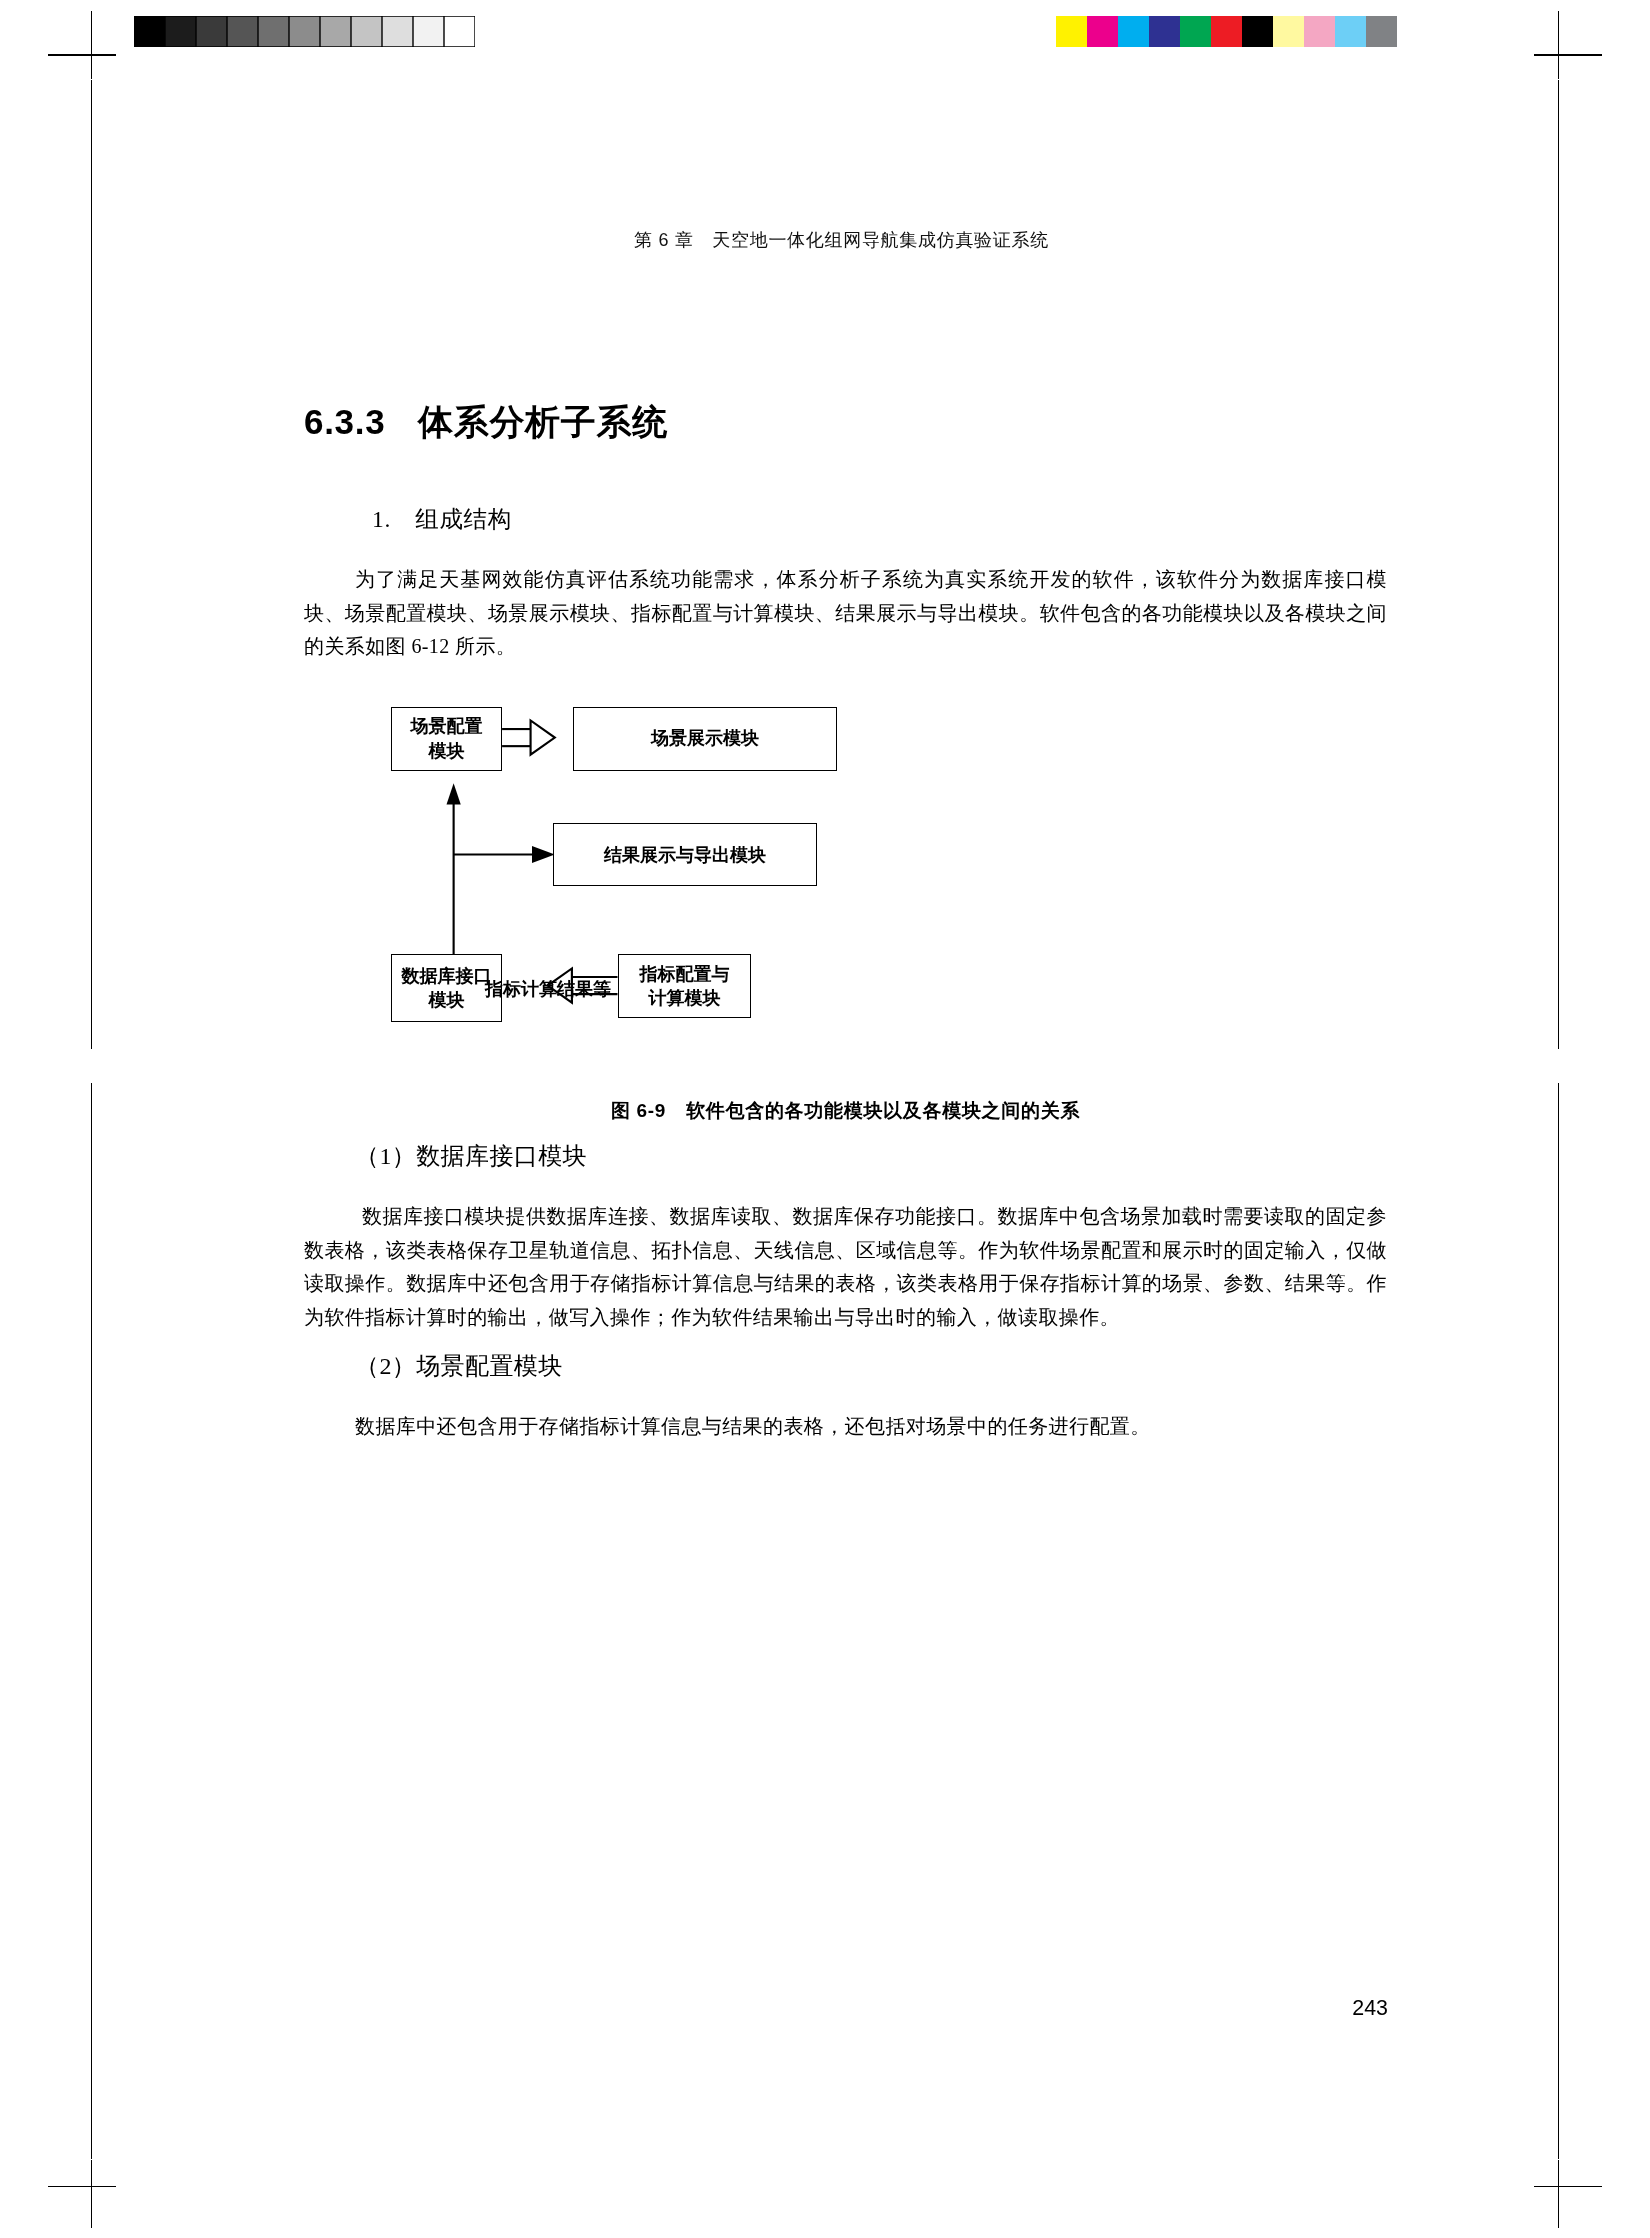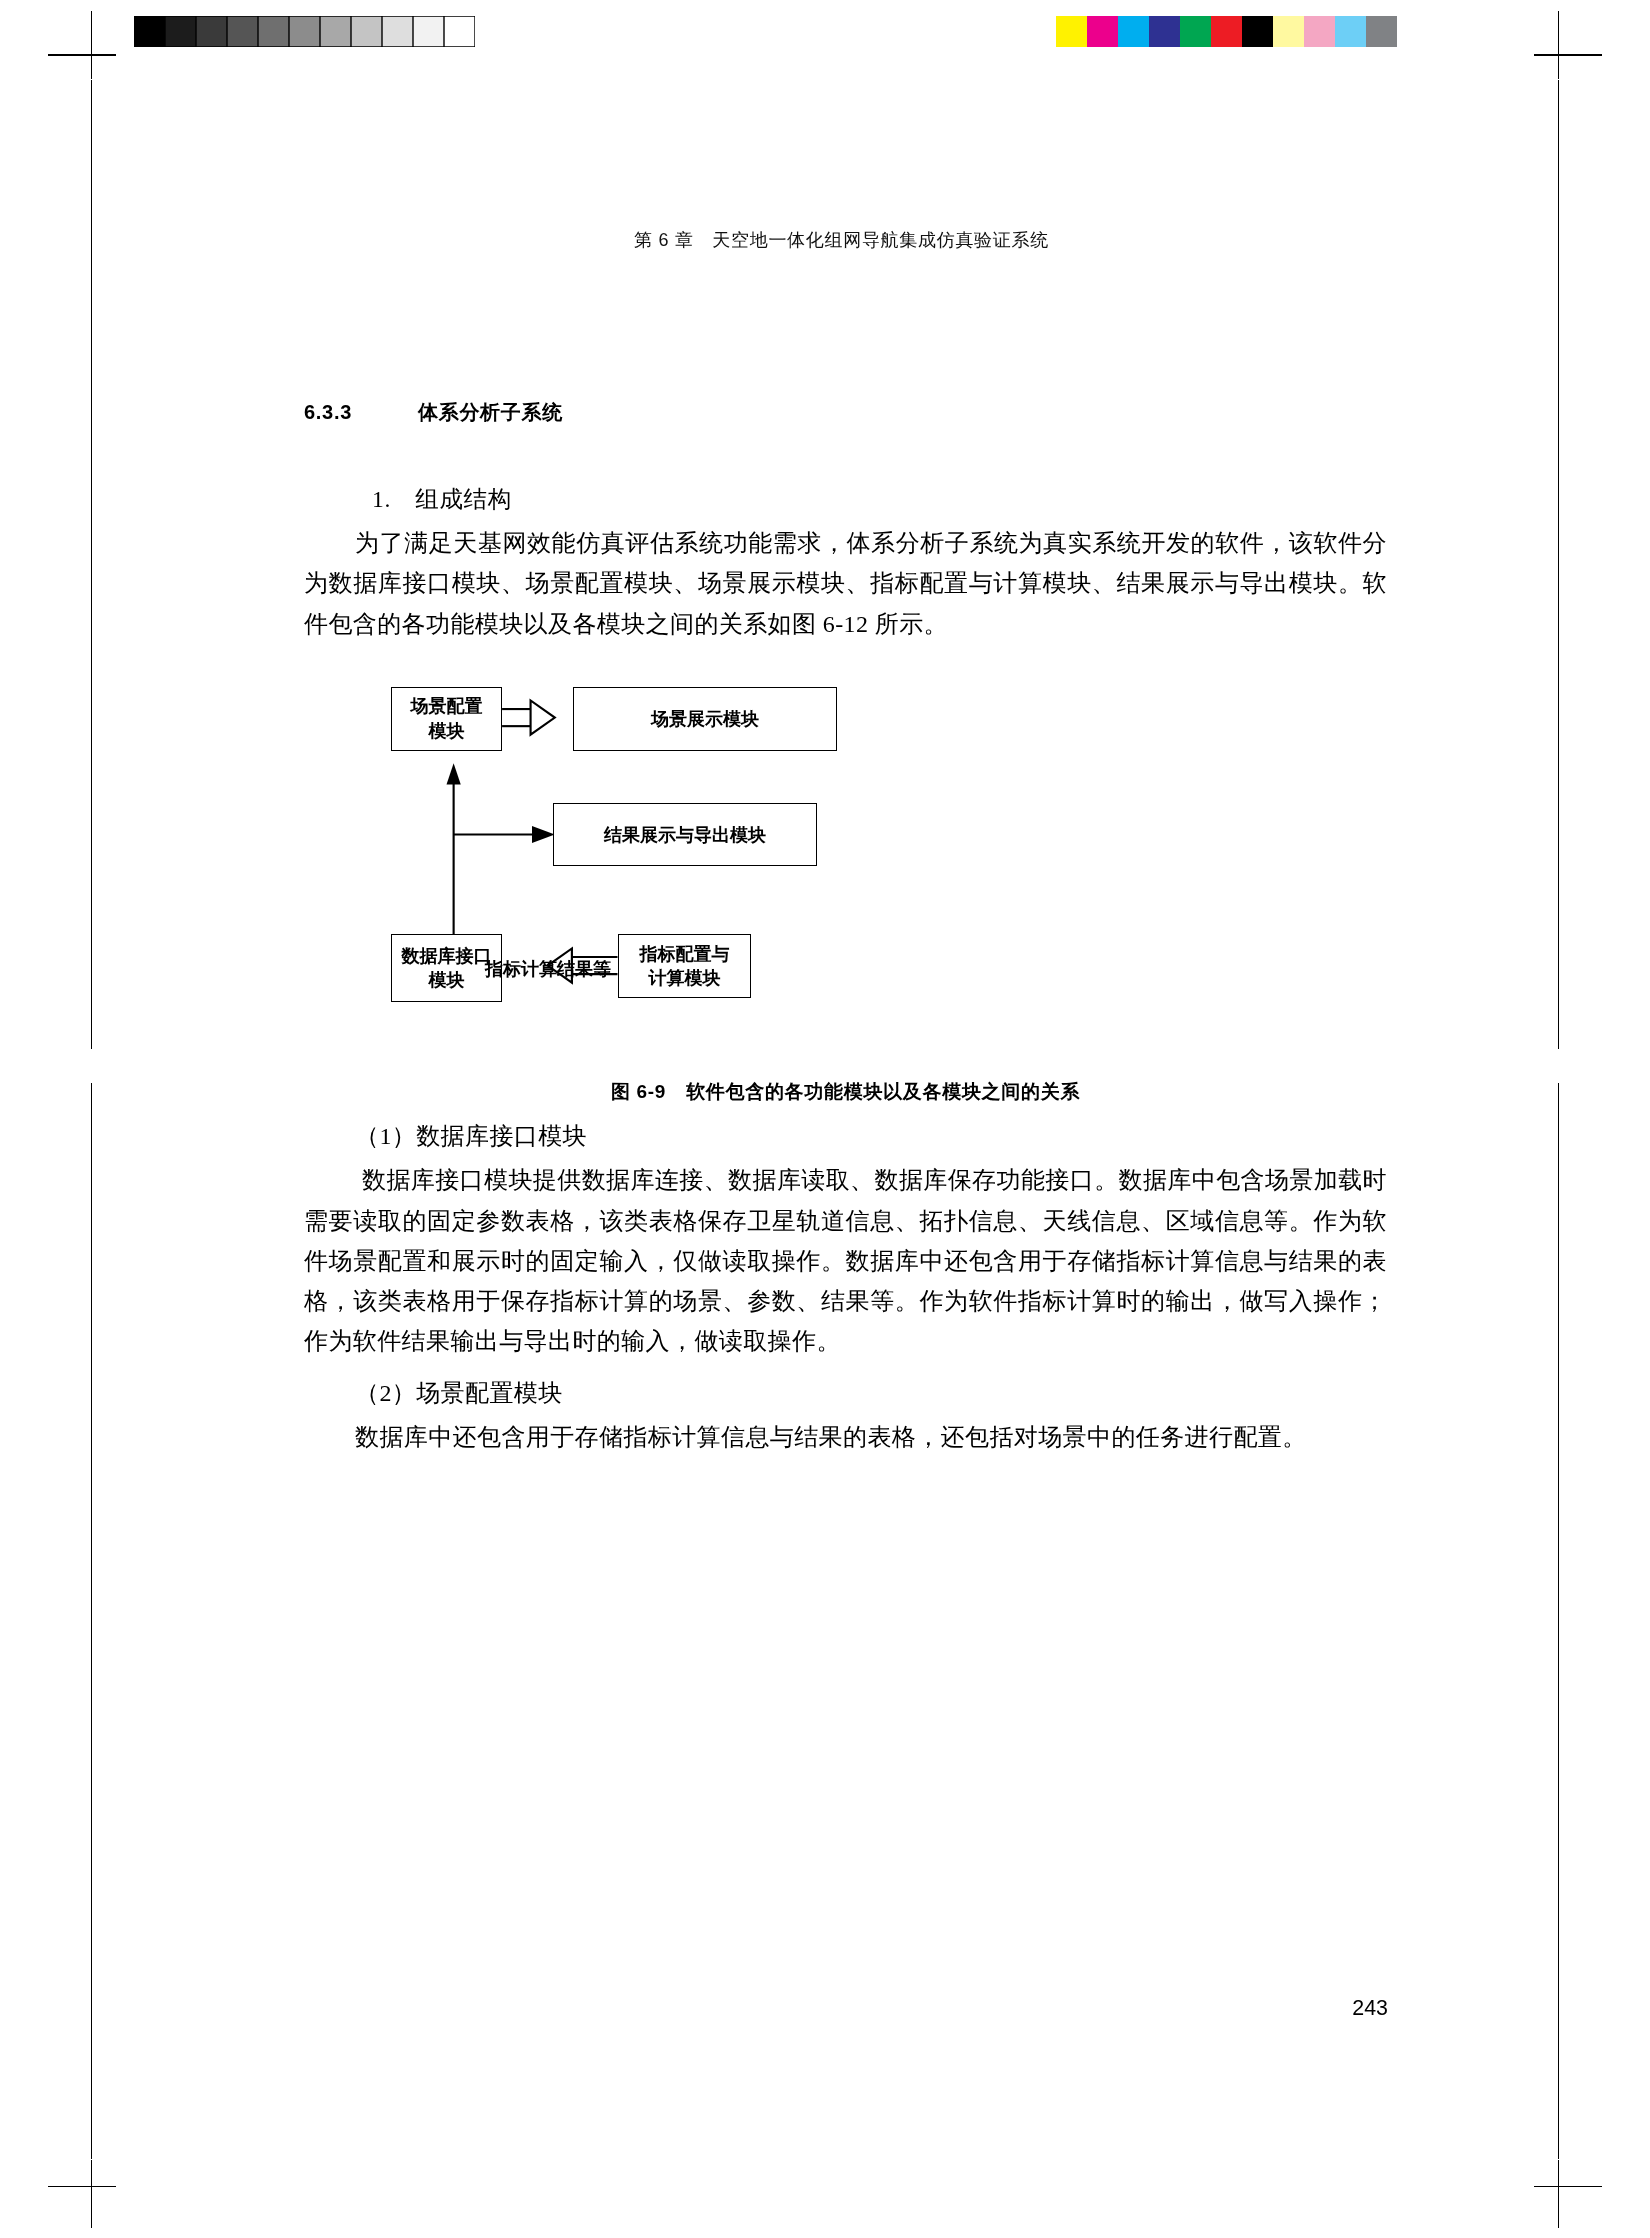"6.3.3 体系分析子系统" h2.section-title { font-size: 20px -> 35px }
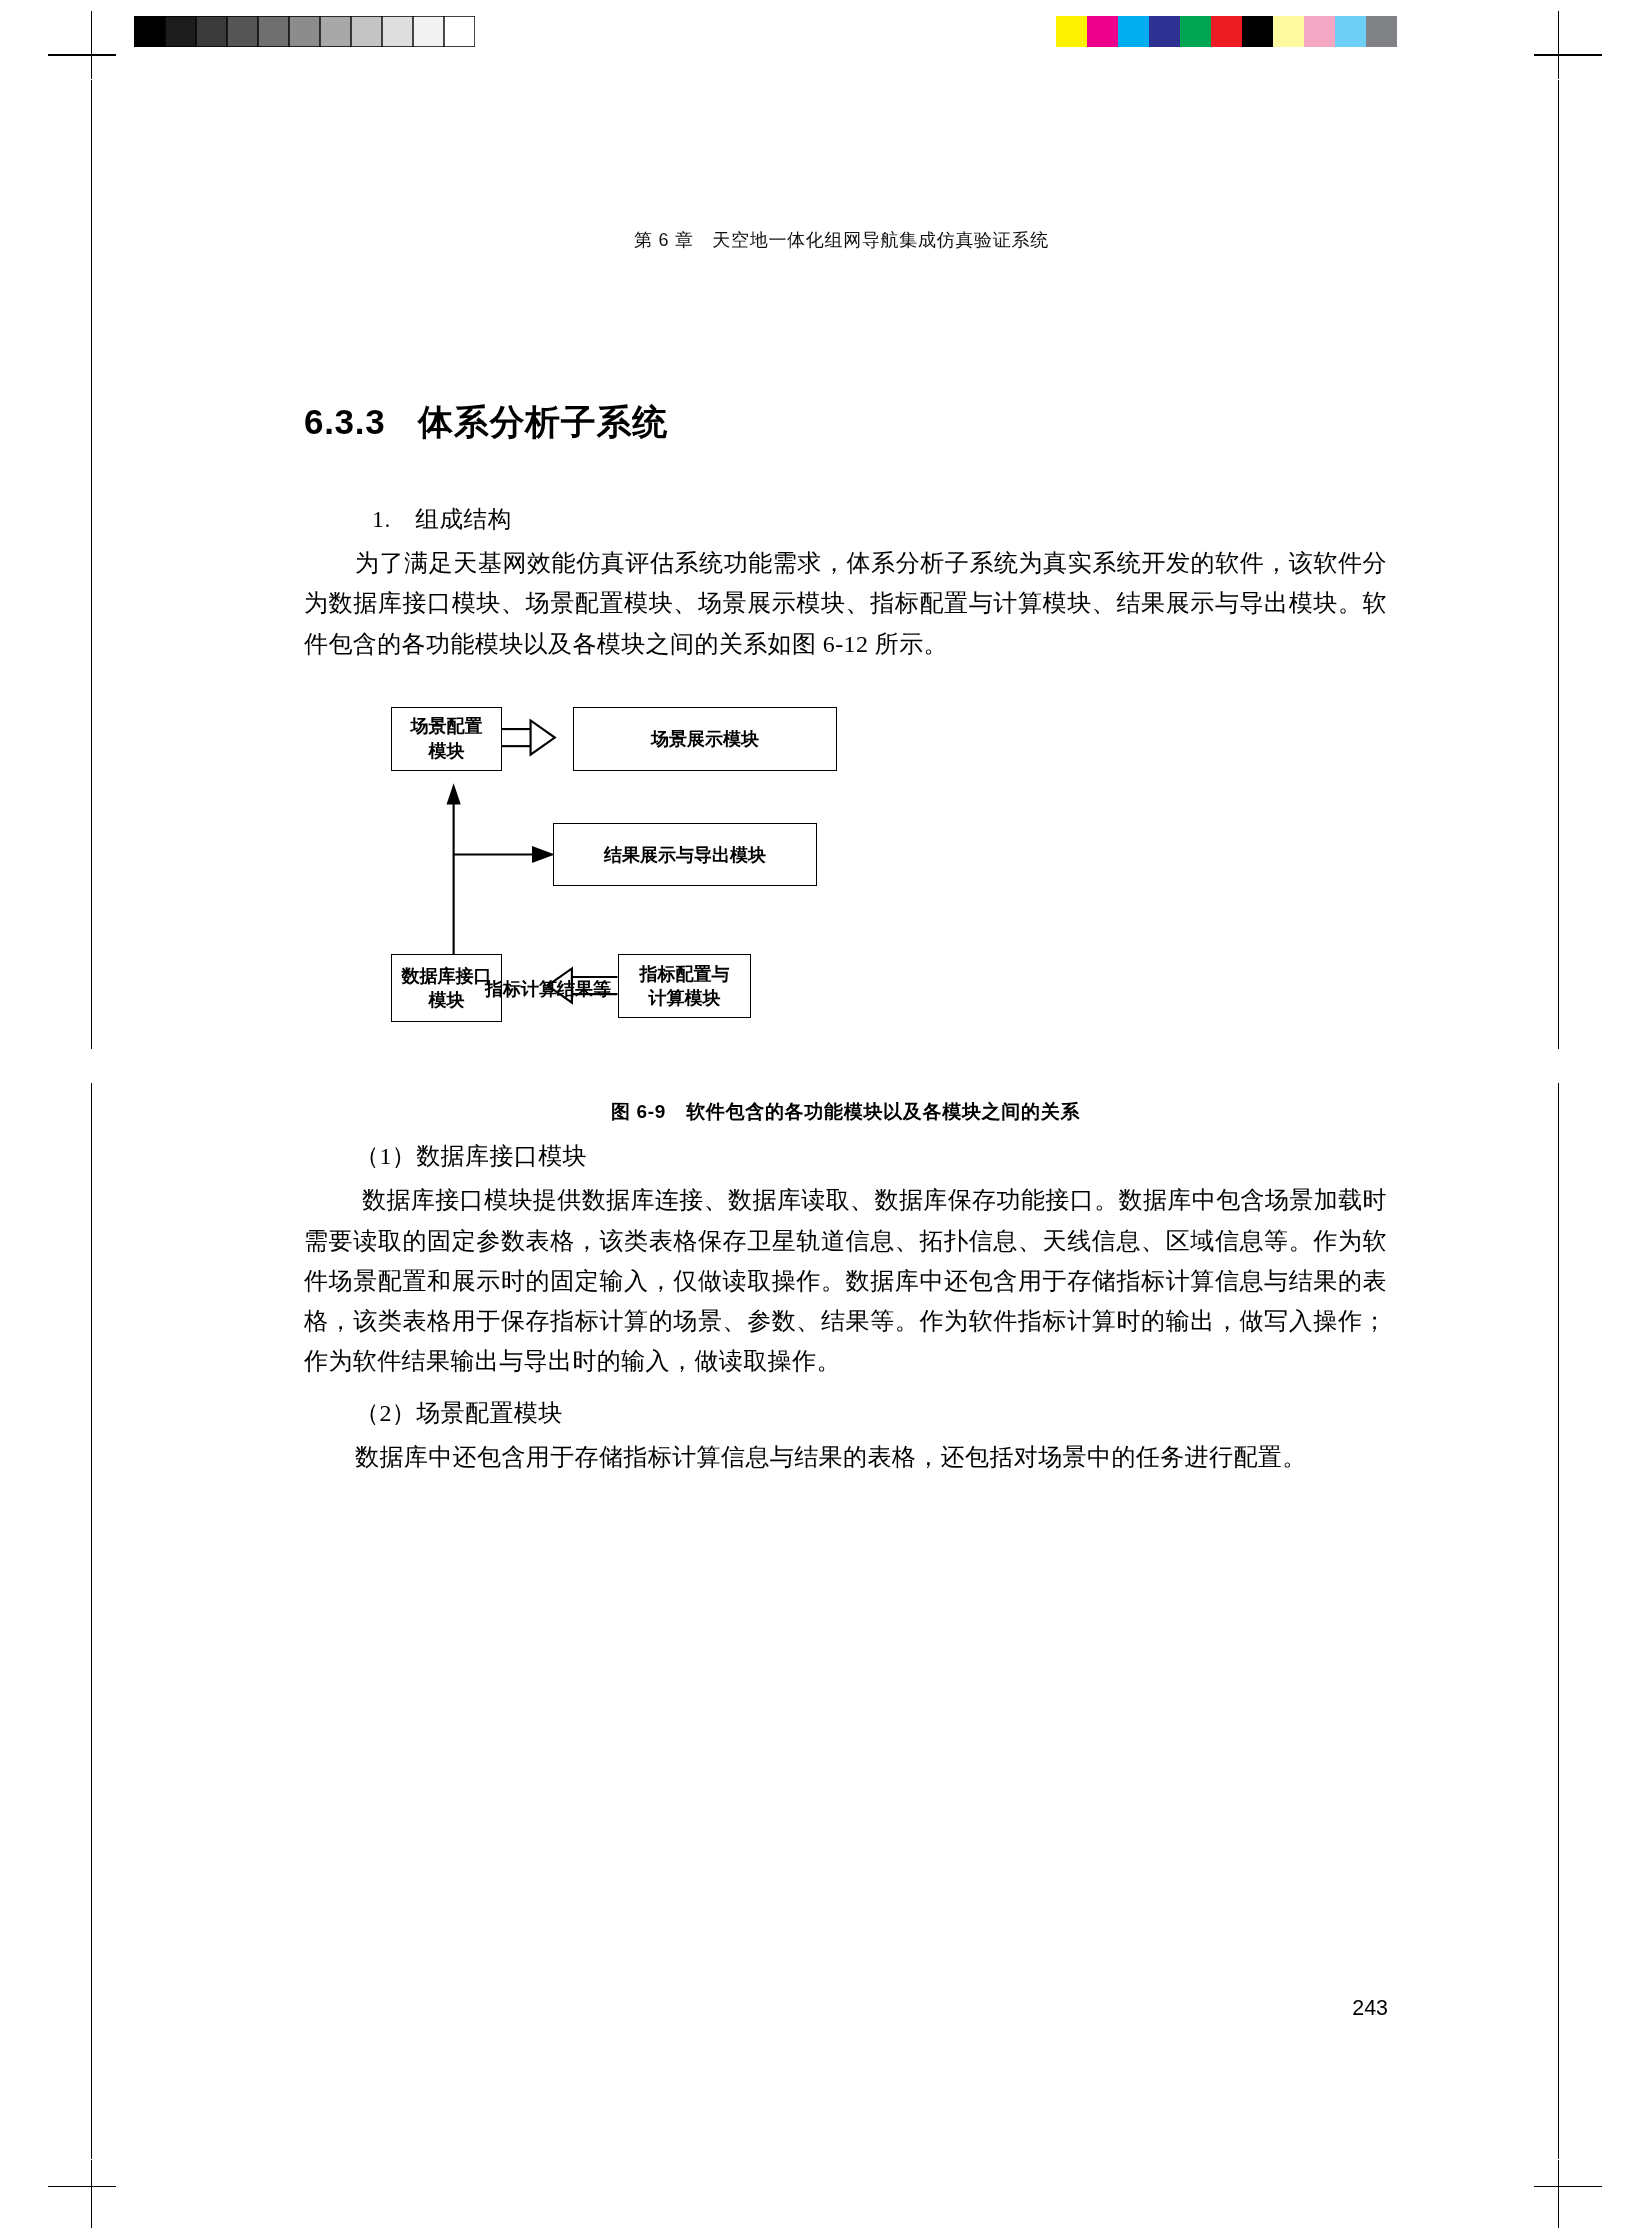"为了满足天基网效能仿真评估系统功能需求，体系分析子系统为真实系统开发的软件，该软" p.body { font-size: 24px -> 20px; margin: 8px 0 0 0 -> 28px 0 0 0 }
